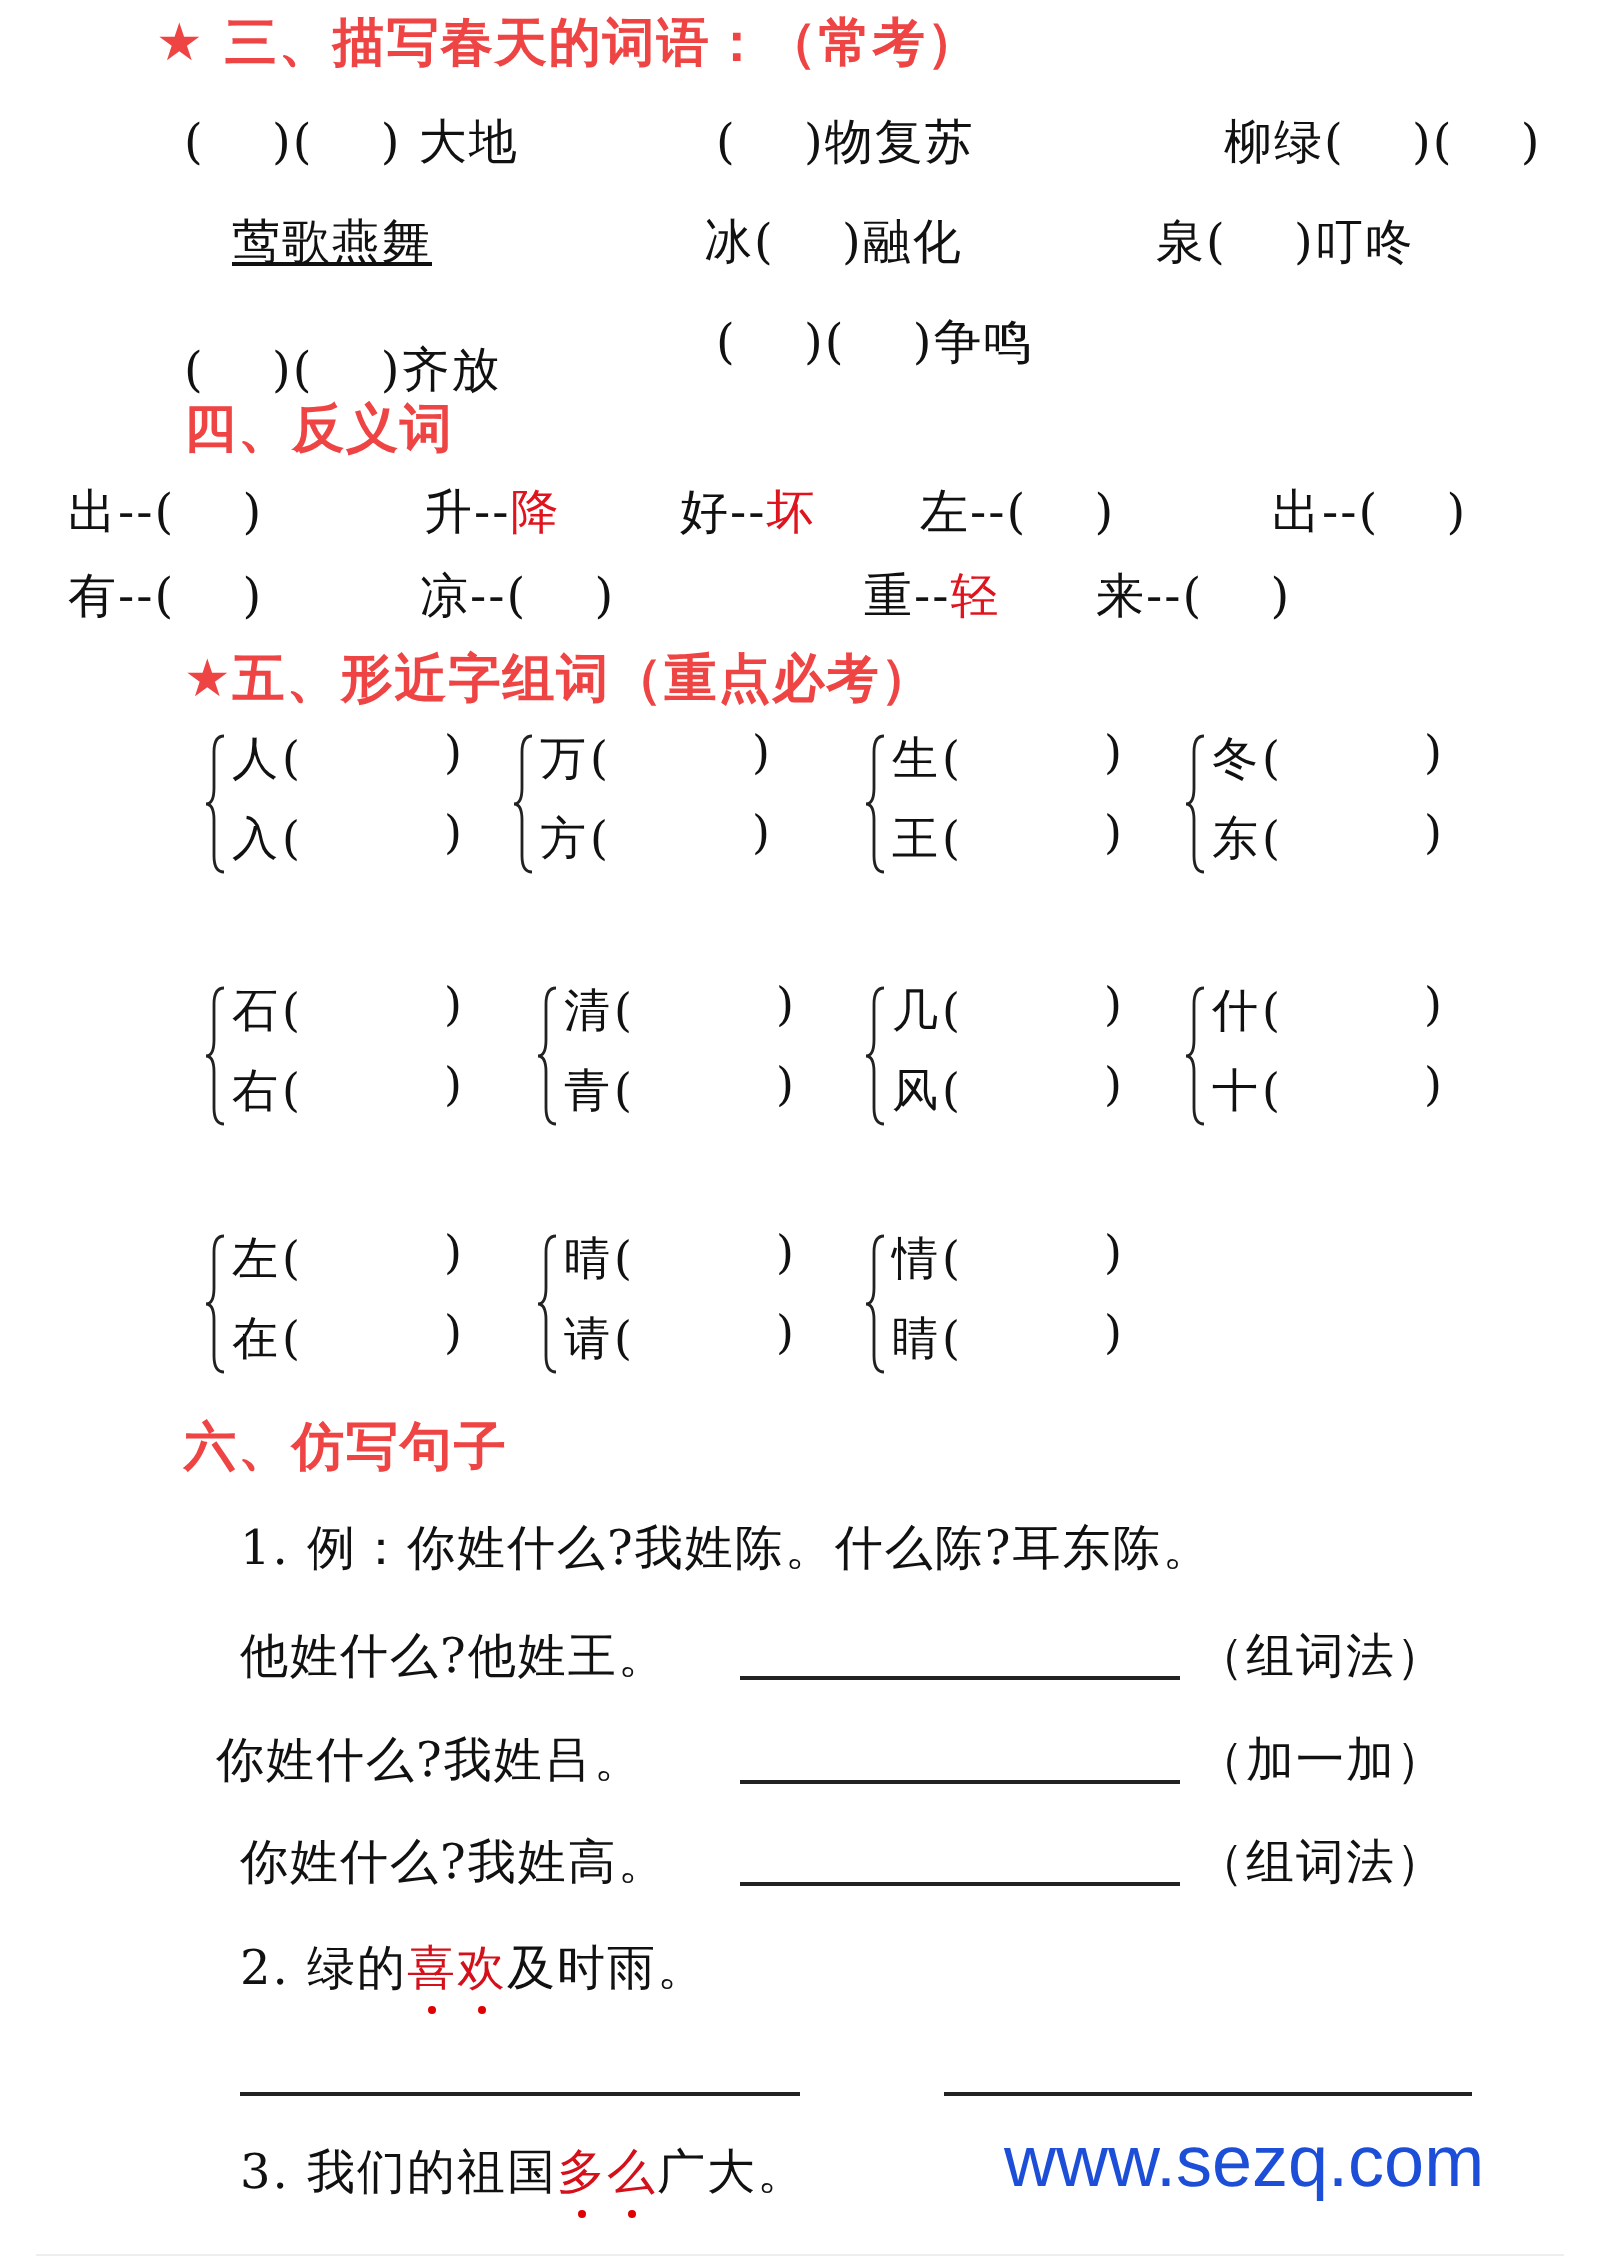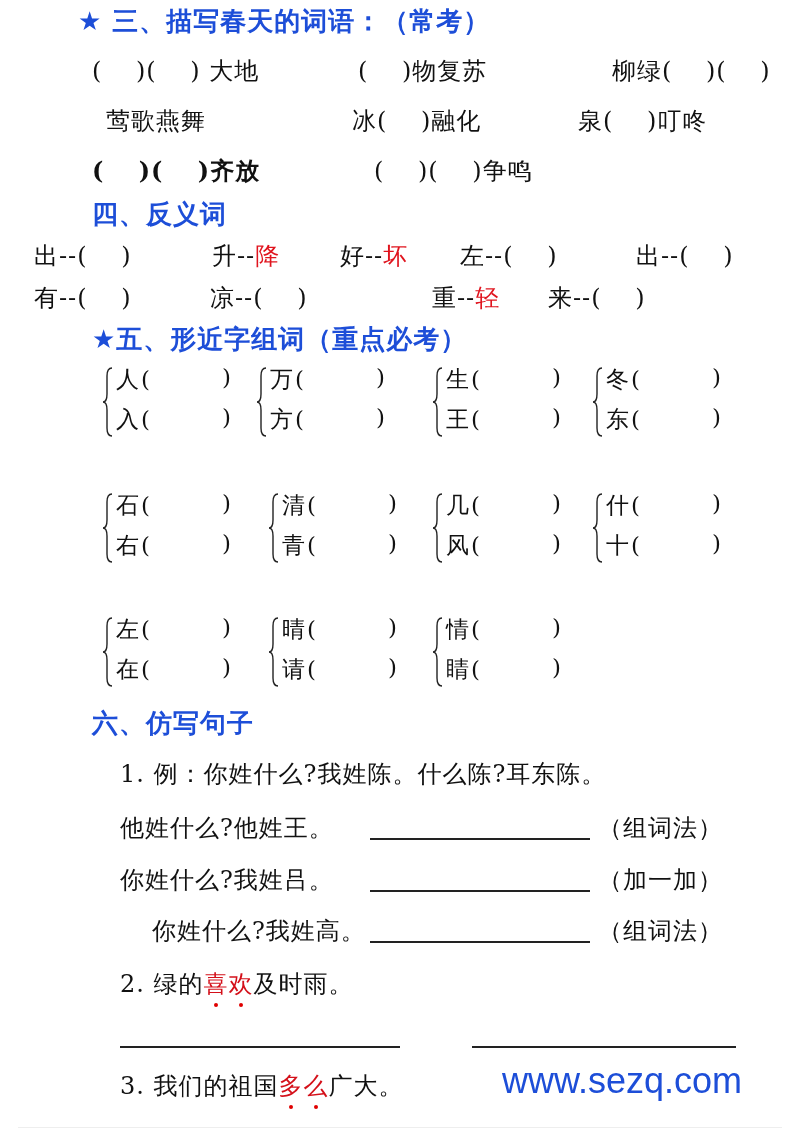"★ 三、描写春天的词语：（常考）" .heading { color: #1d4ed8 -> #ef4444 }
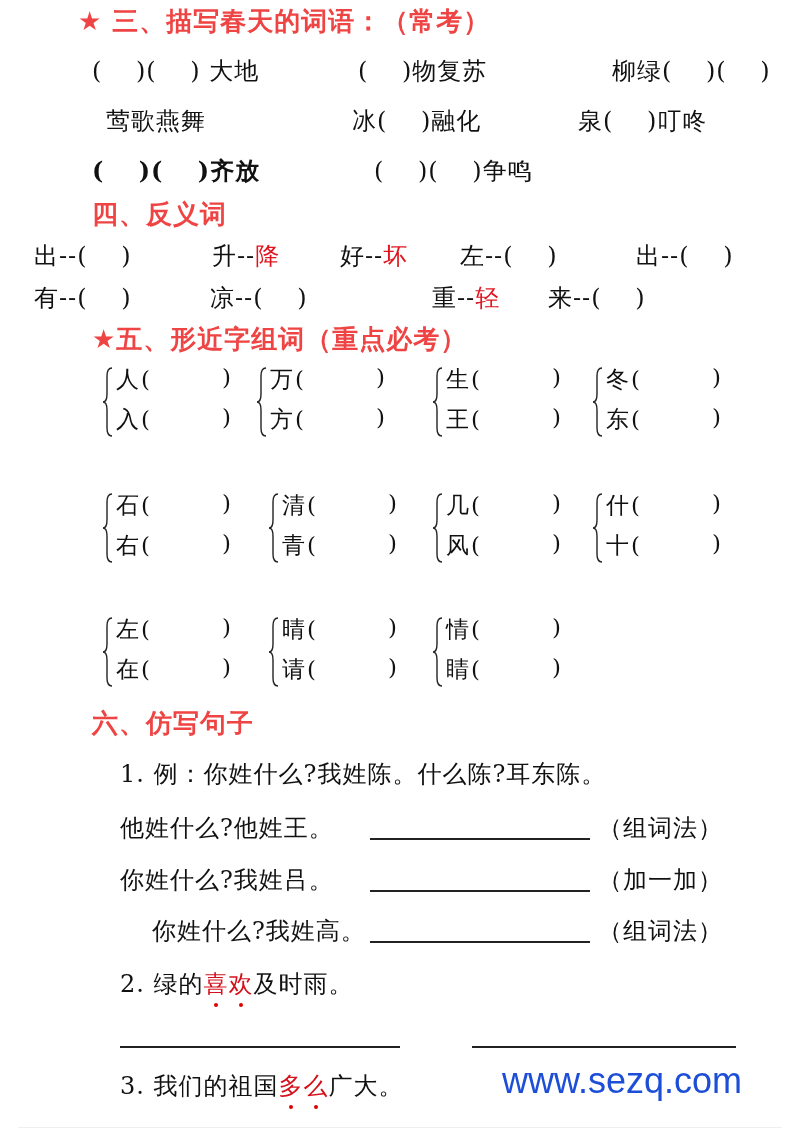"莺歌燕舞" div.abs { left: 106px -> 116px; text-decoration: none -> underline }
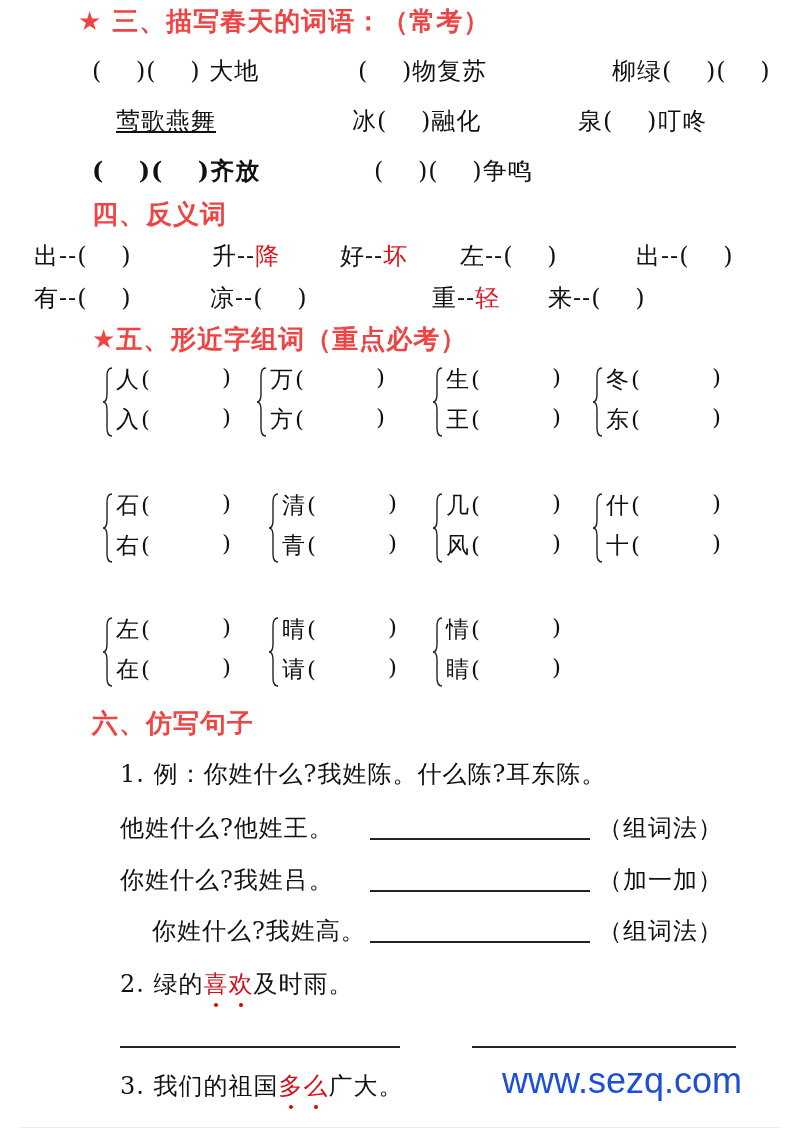"( )( )齐放" div.abs { font-weight: bold -> none; top: 155px -> 169px }
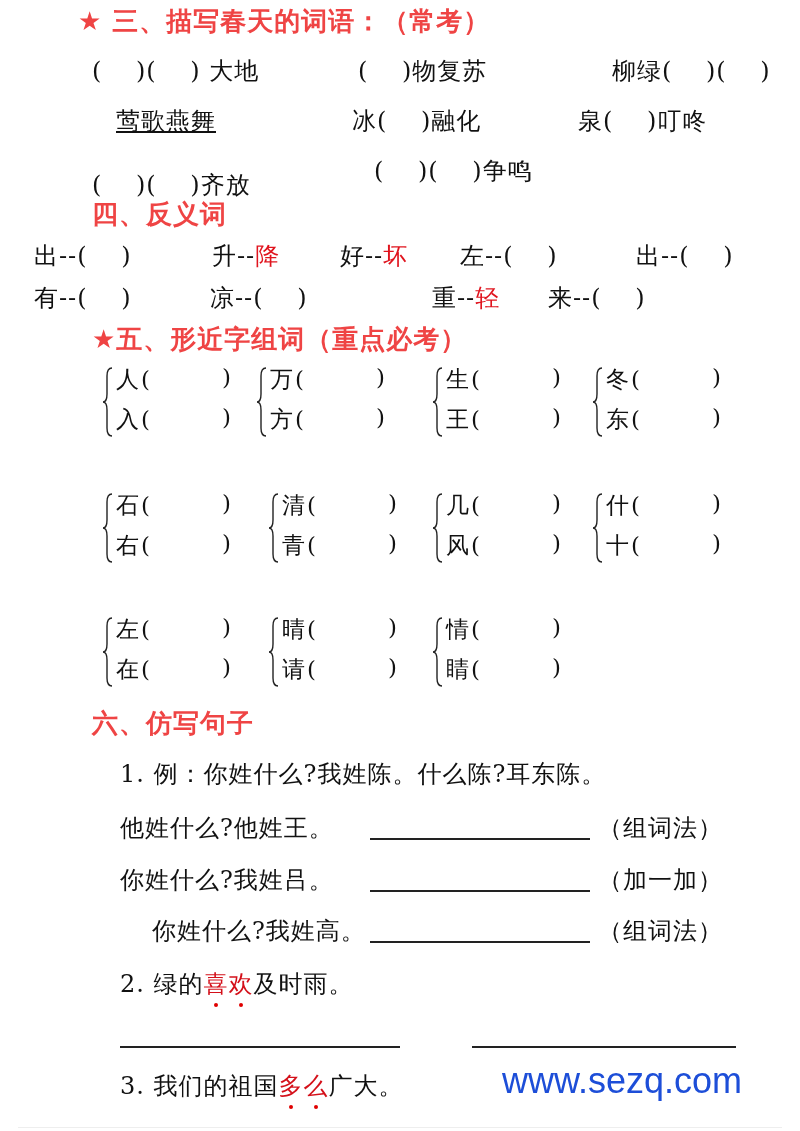"( )( )争鸣" div.abs { margin-left: 16px -> none }
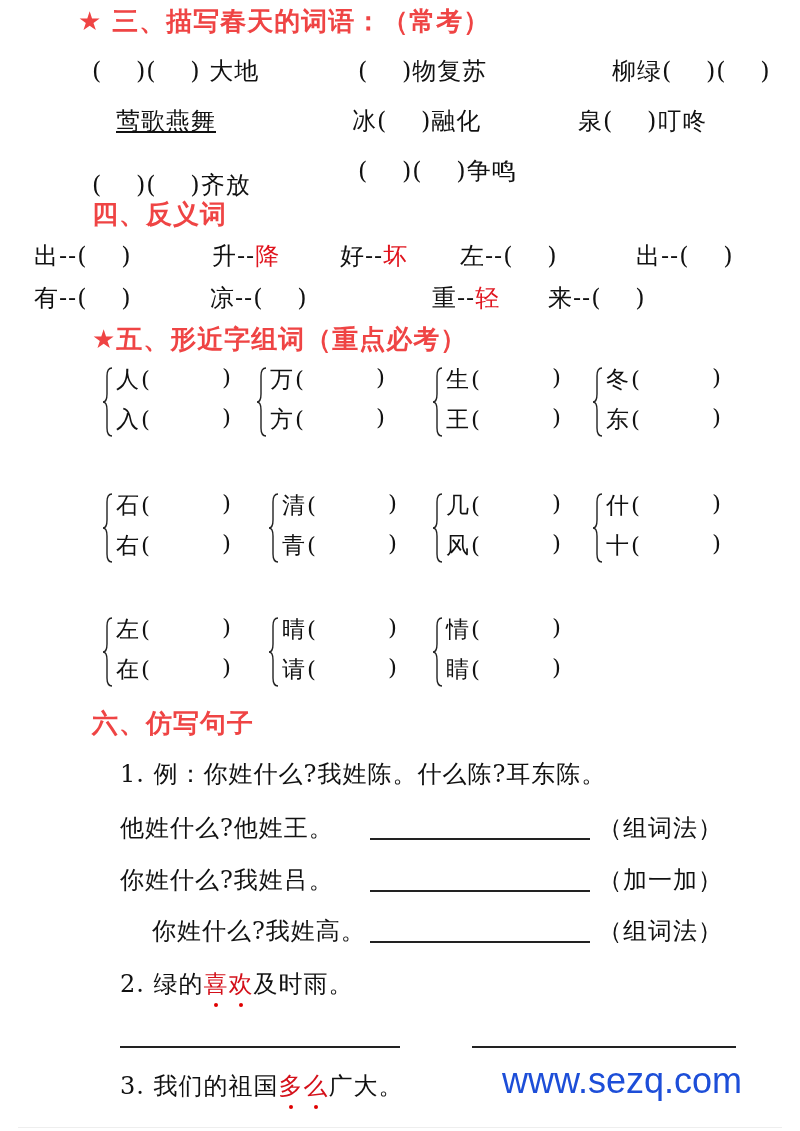"你姓什么?我姓吕。" div.abs { left: 120px -> 108px }
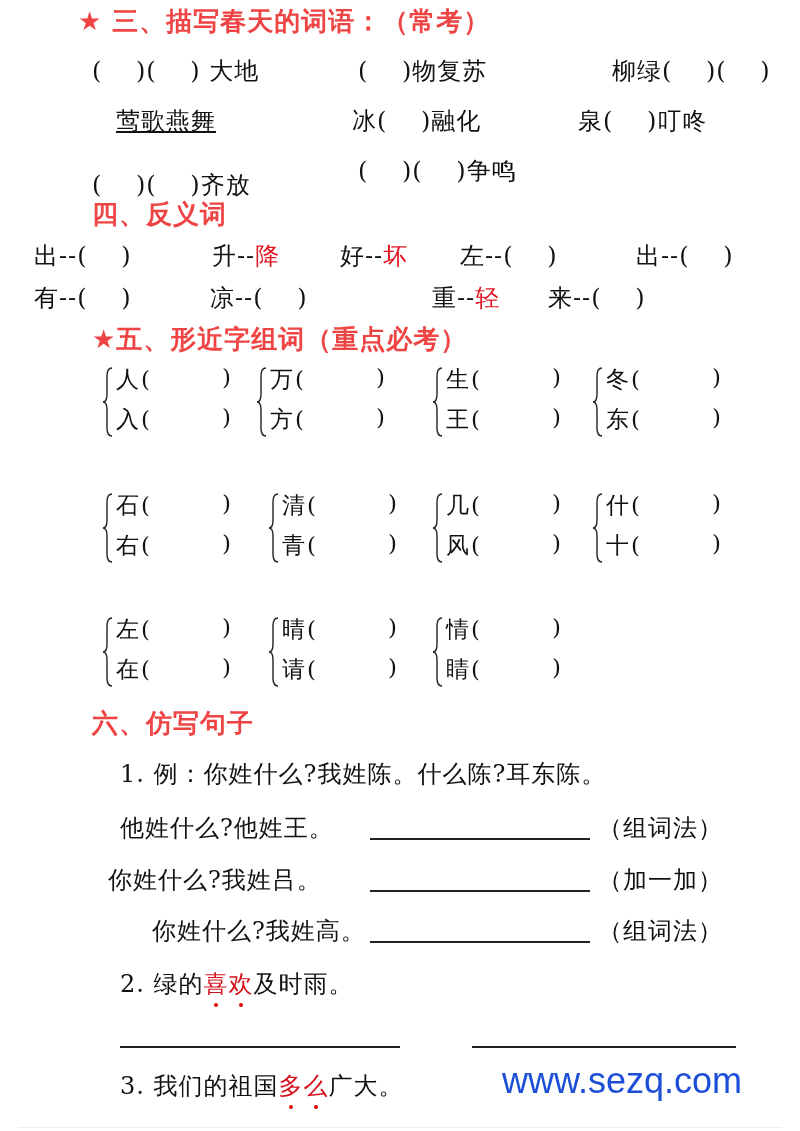"你姓什么?我姓高。" div.abs { margin-left: 32px -> none }
